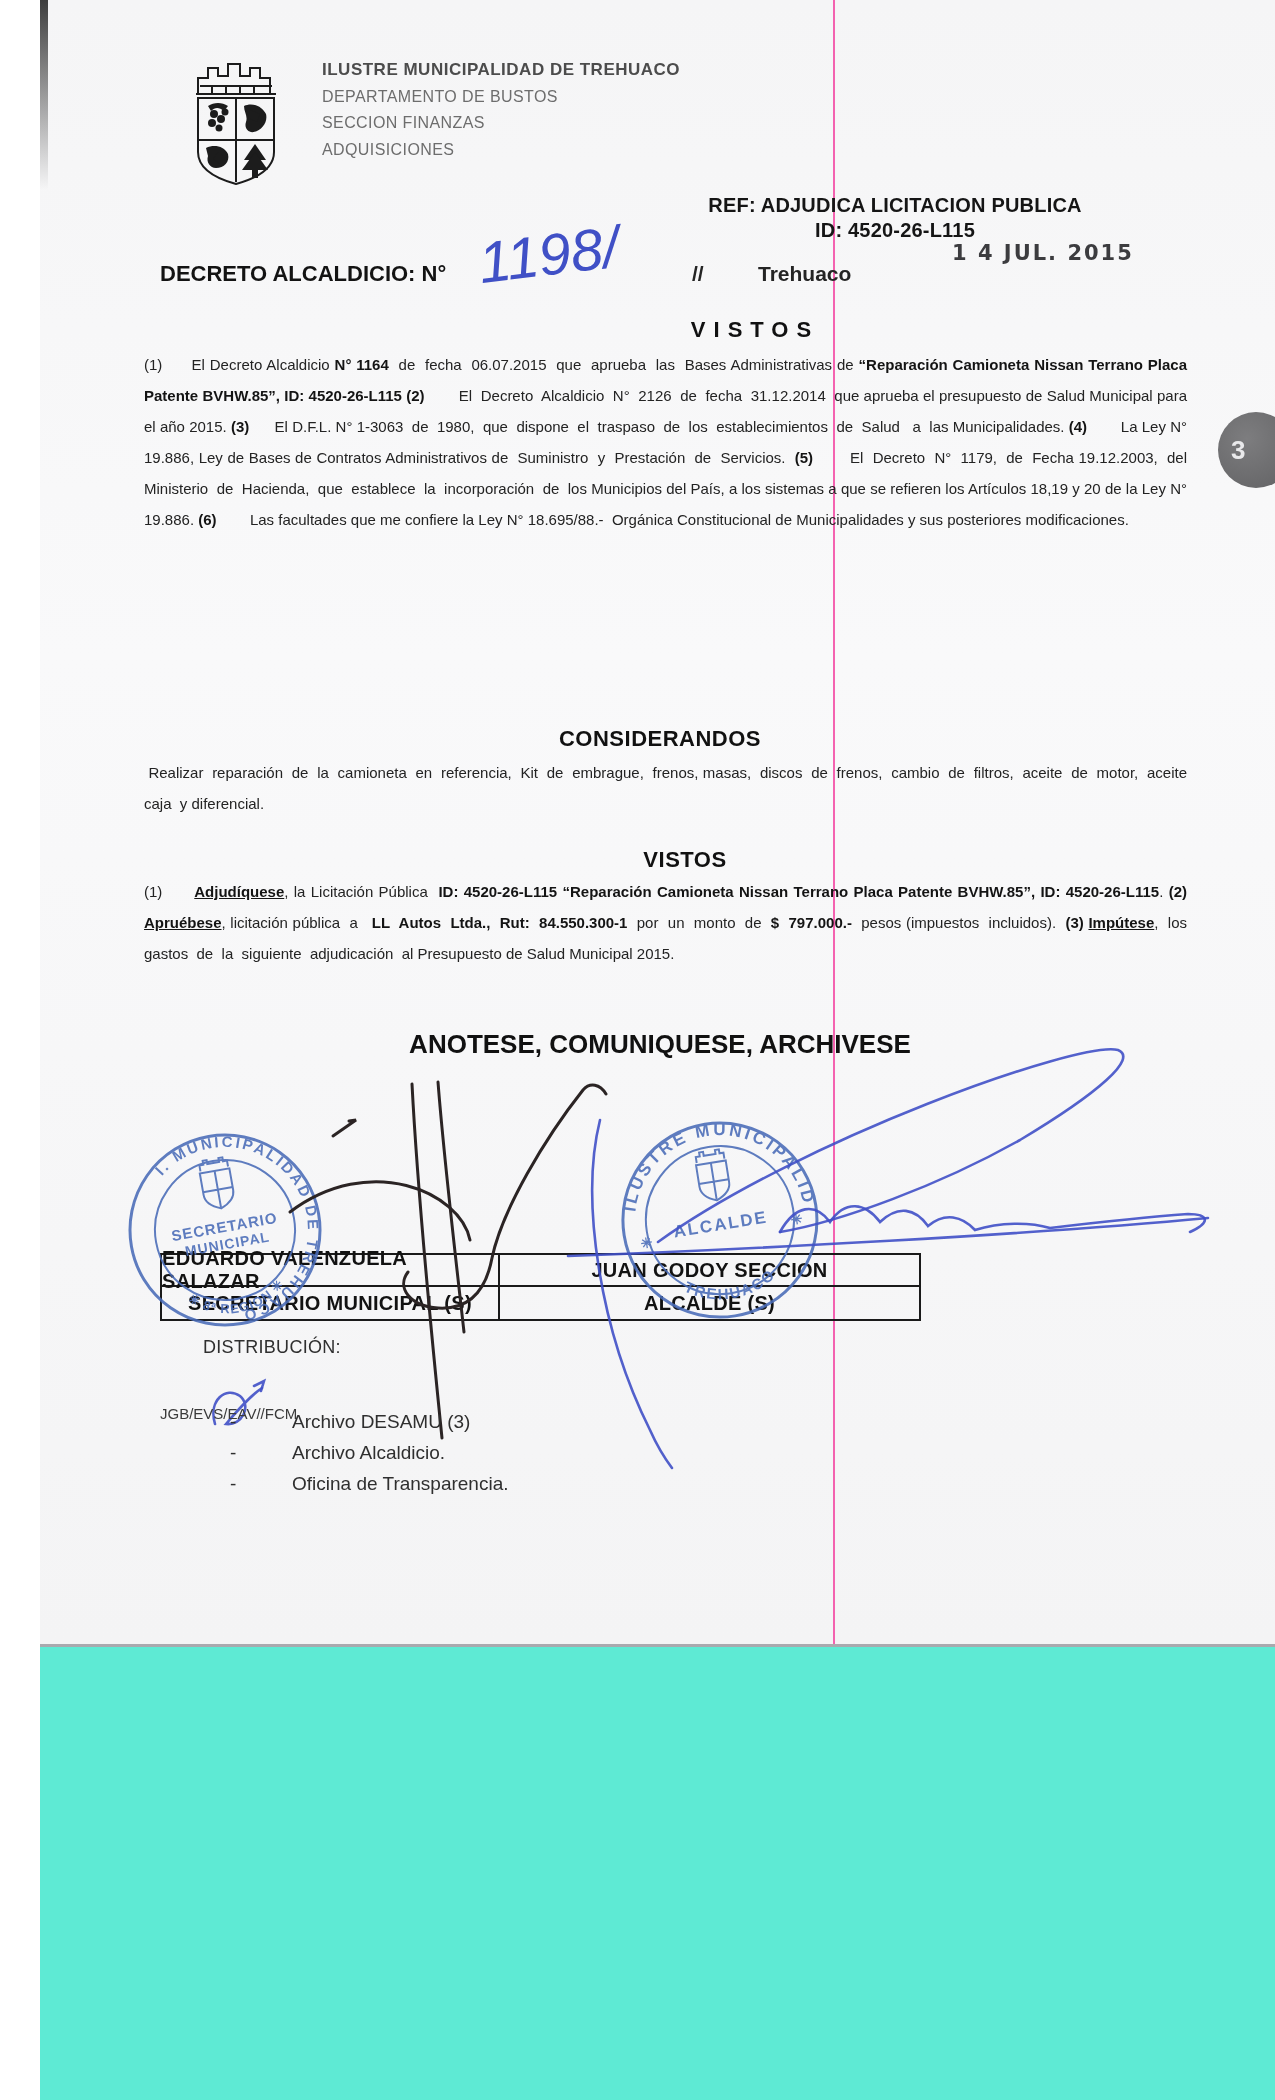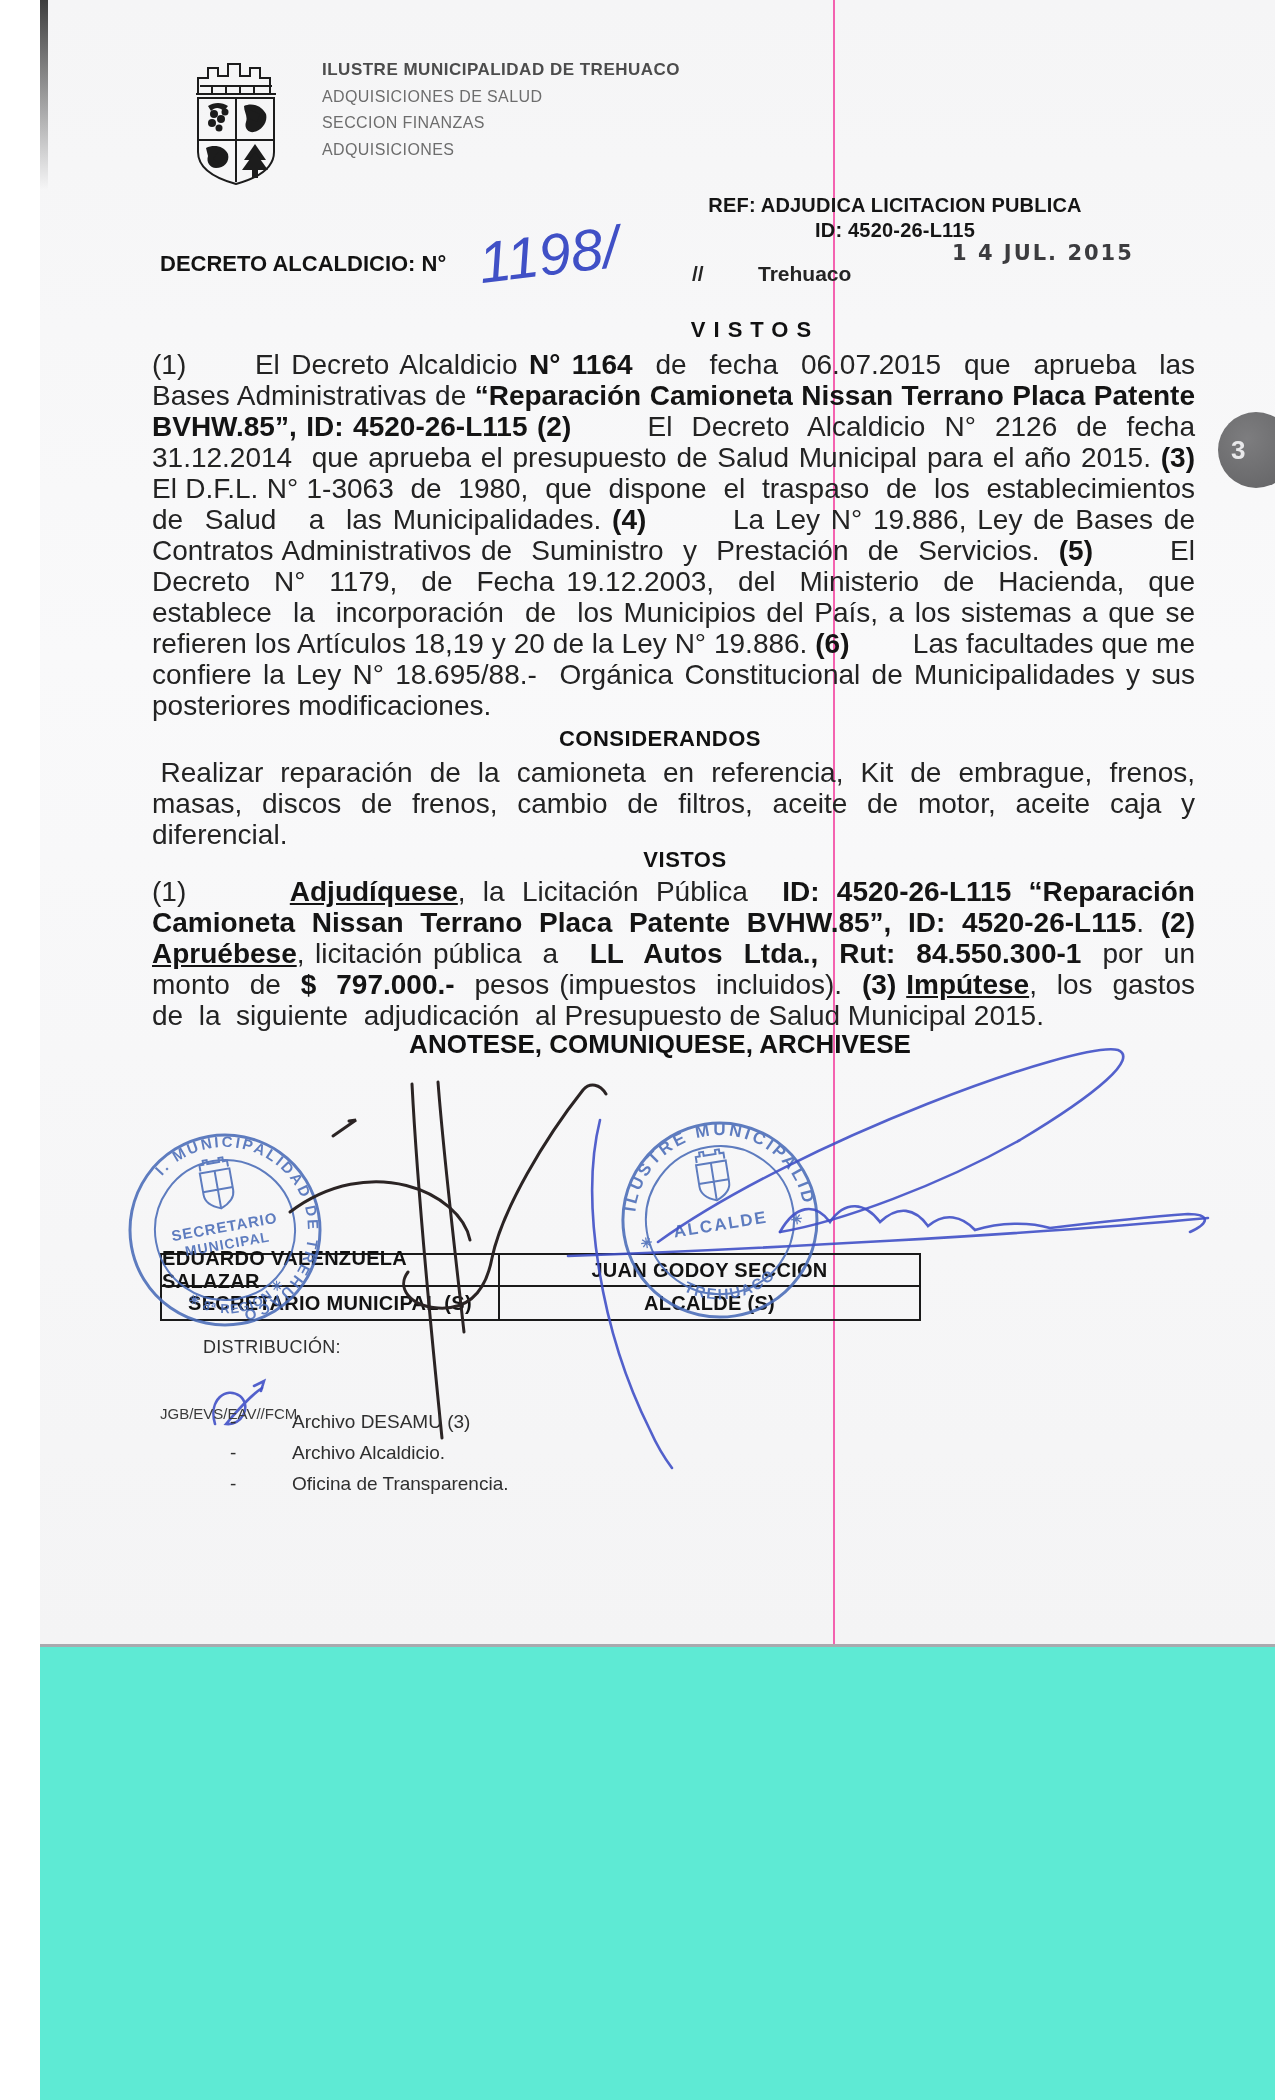"ADQUISICIONES DE SALUD" div.l { text: ADQUISICIONES DE SALUD -> DEPARTAMENTO DE BUSTOS }
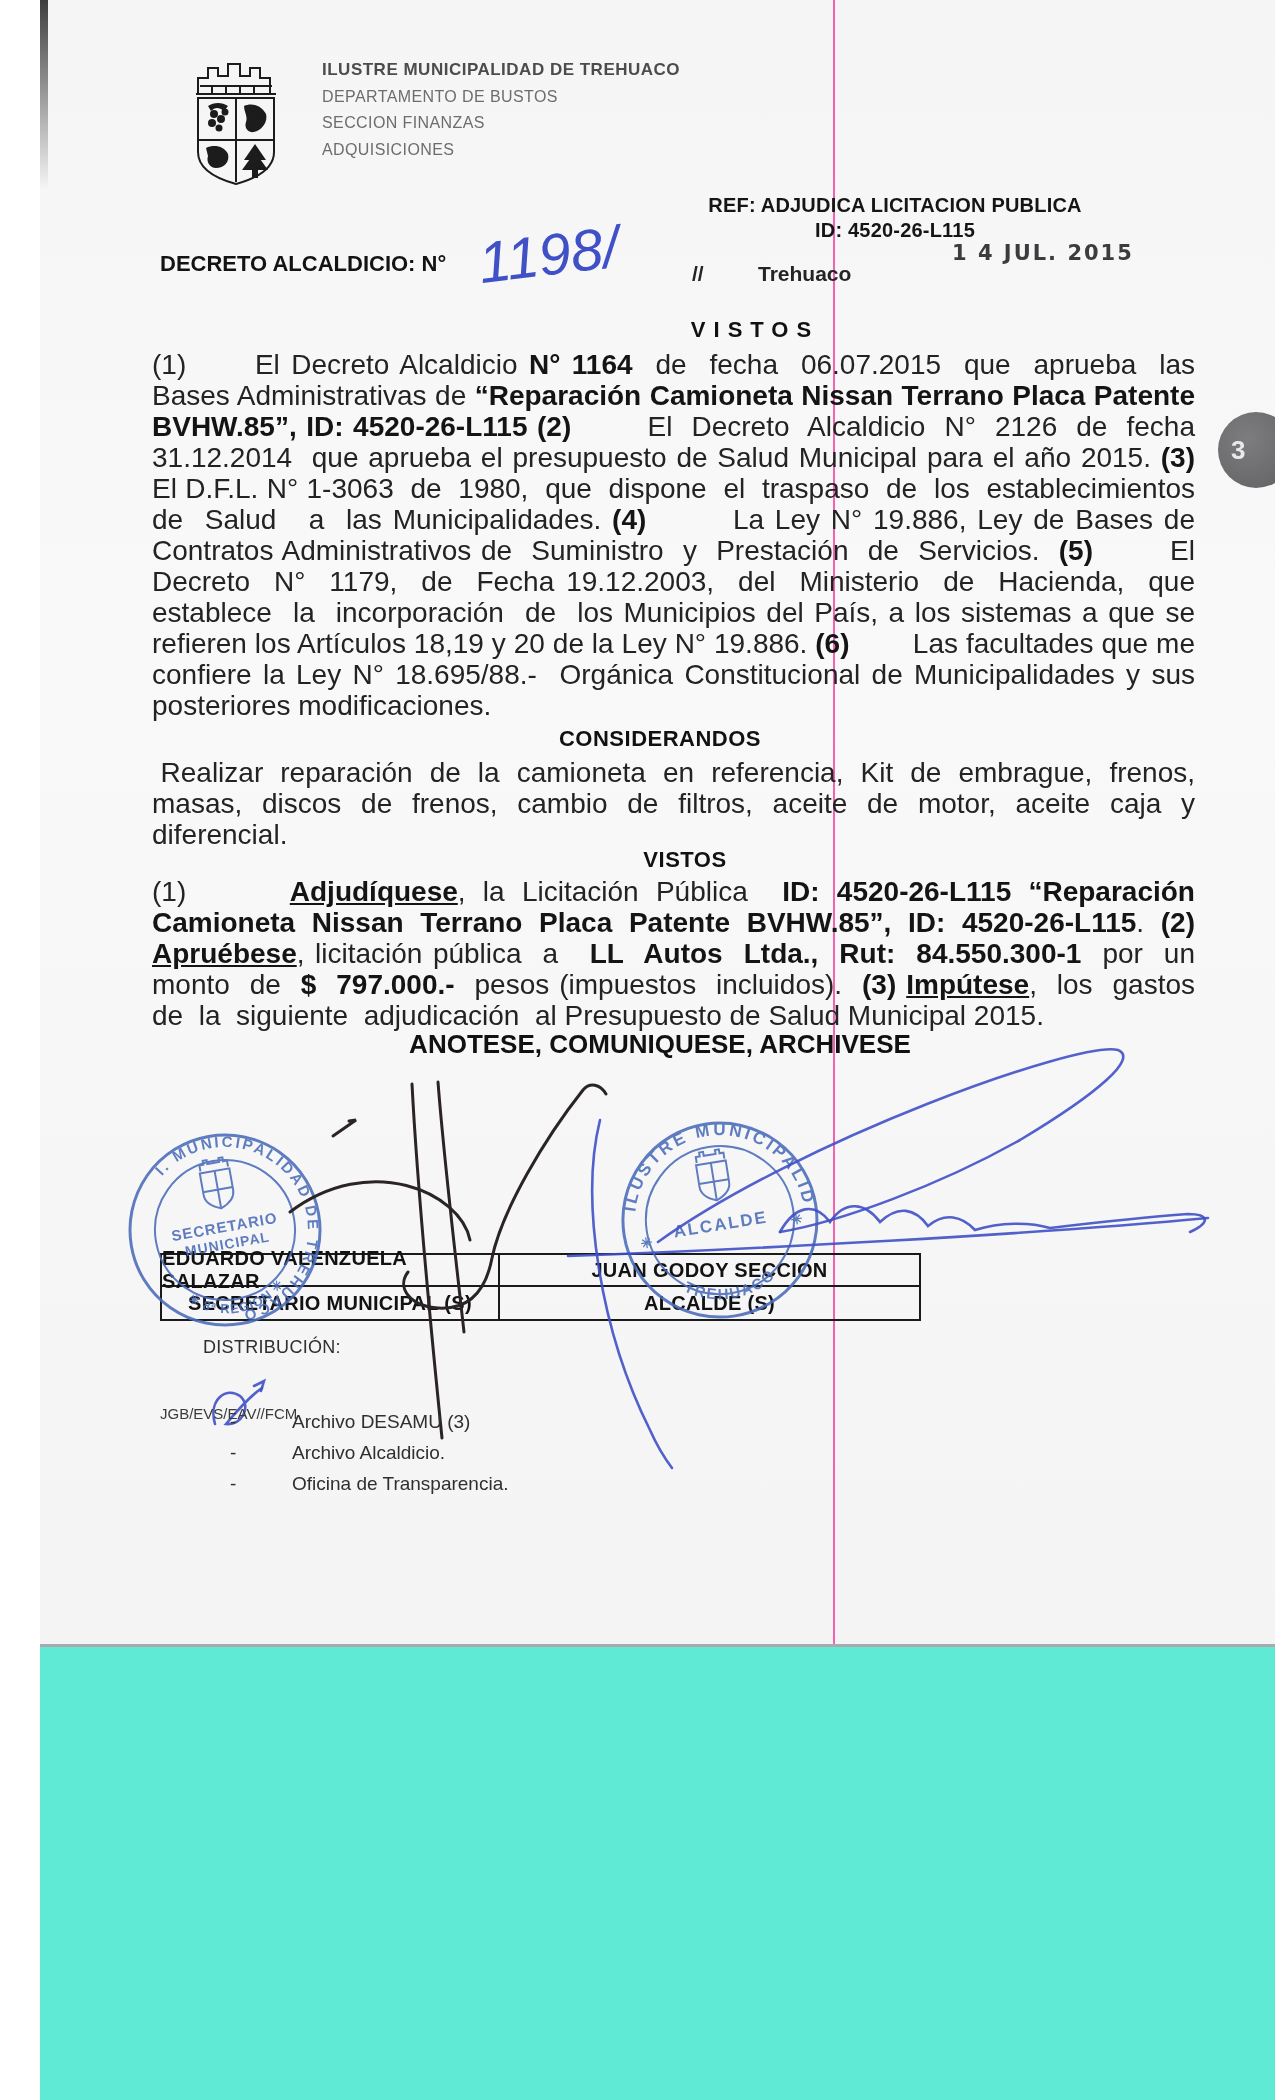"DECRETO ALCALDICIO: N°" .decree-label { top: 251px -> 261px }
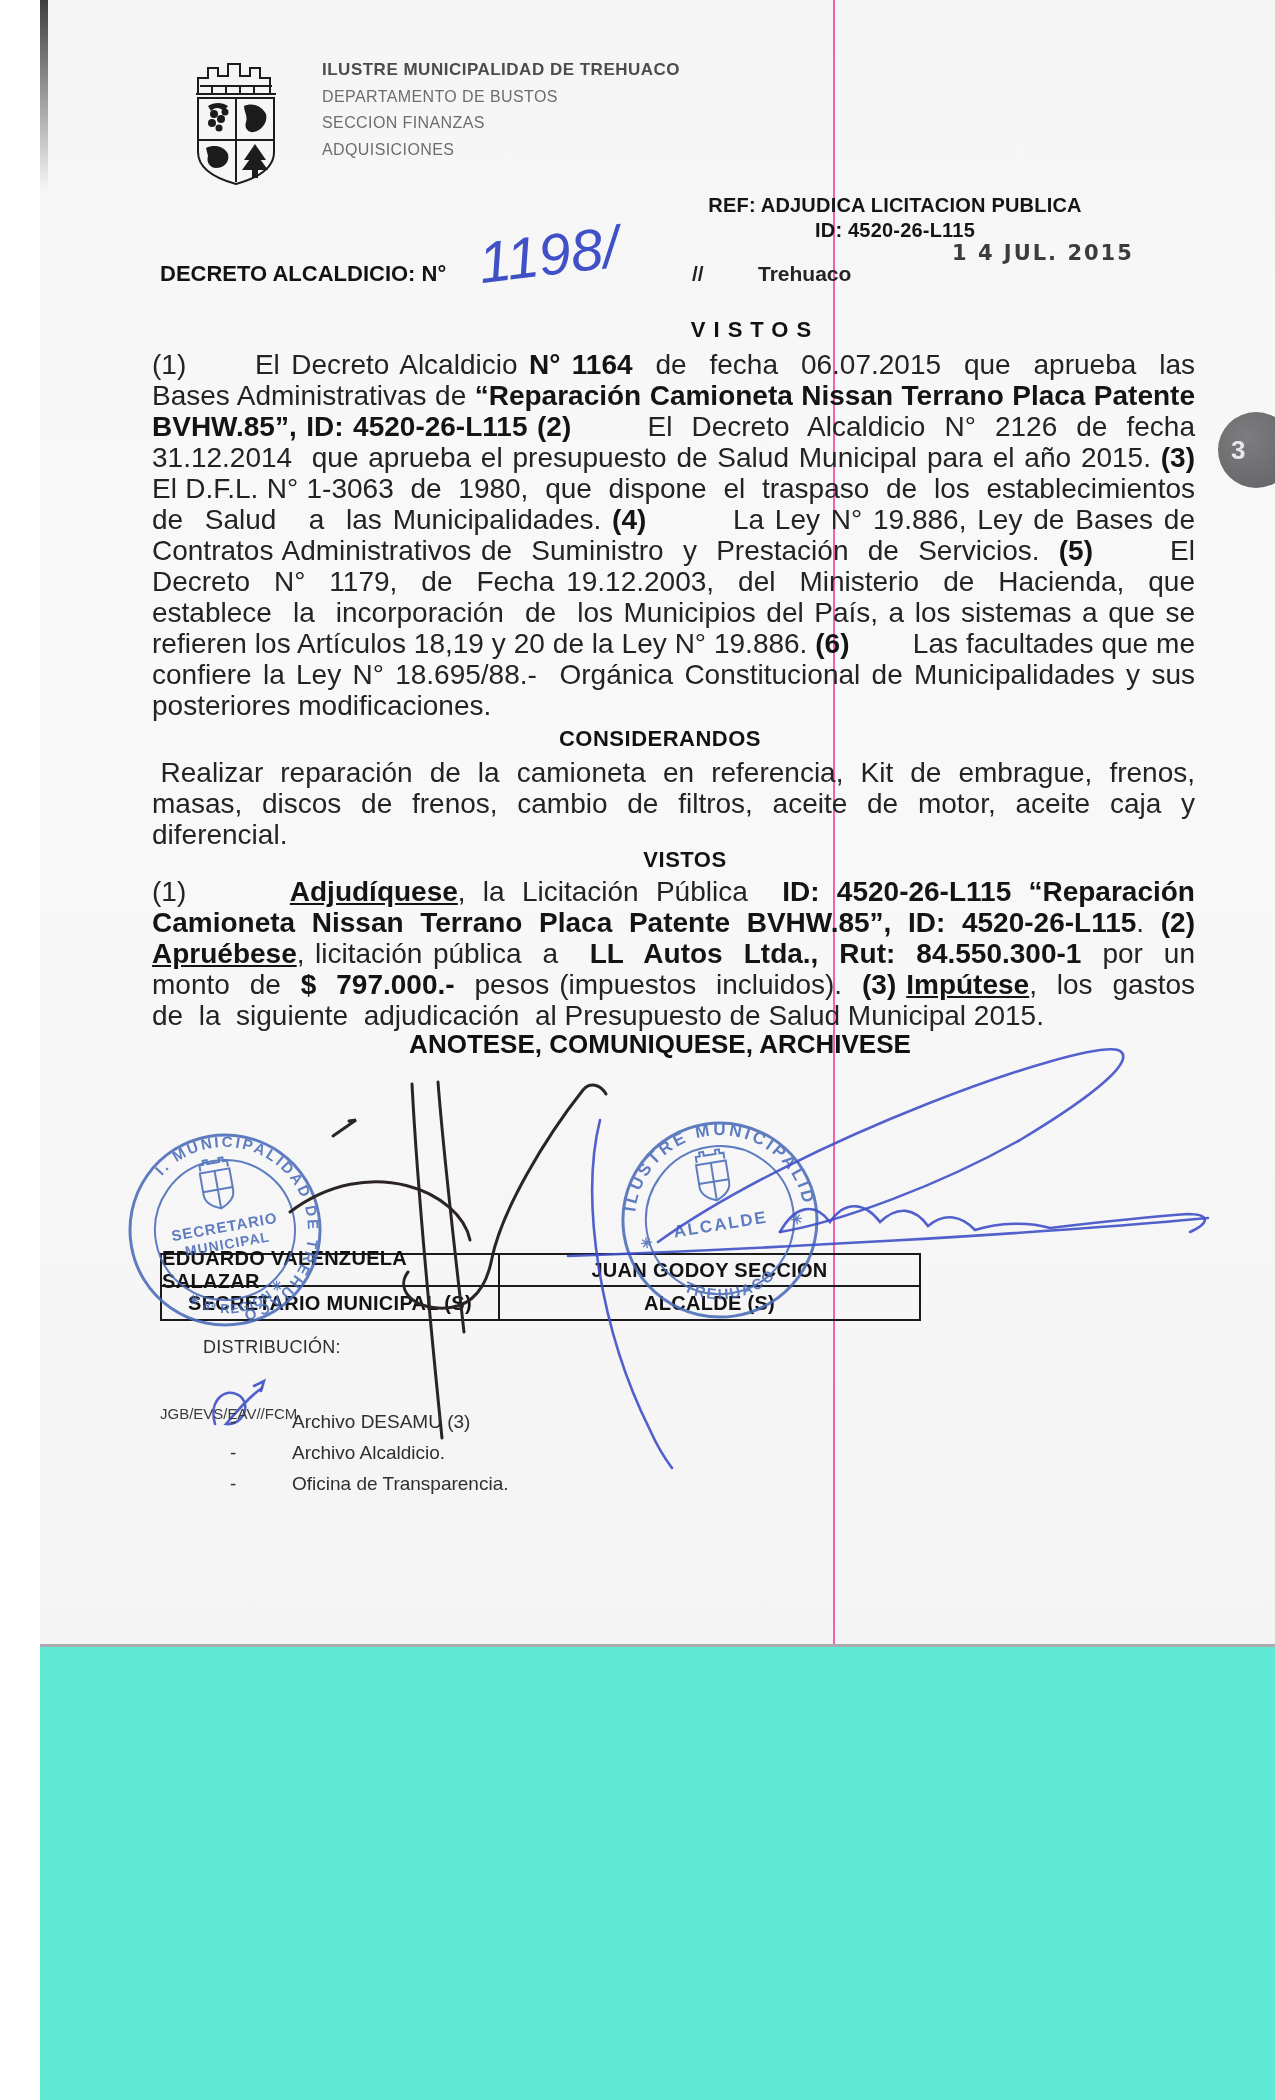"(1) El Decreto Alcaldicio N°" .para { font-size: 28px -> 15px; left: 112px -> 104px }
